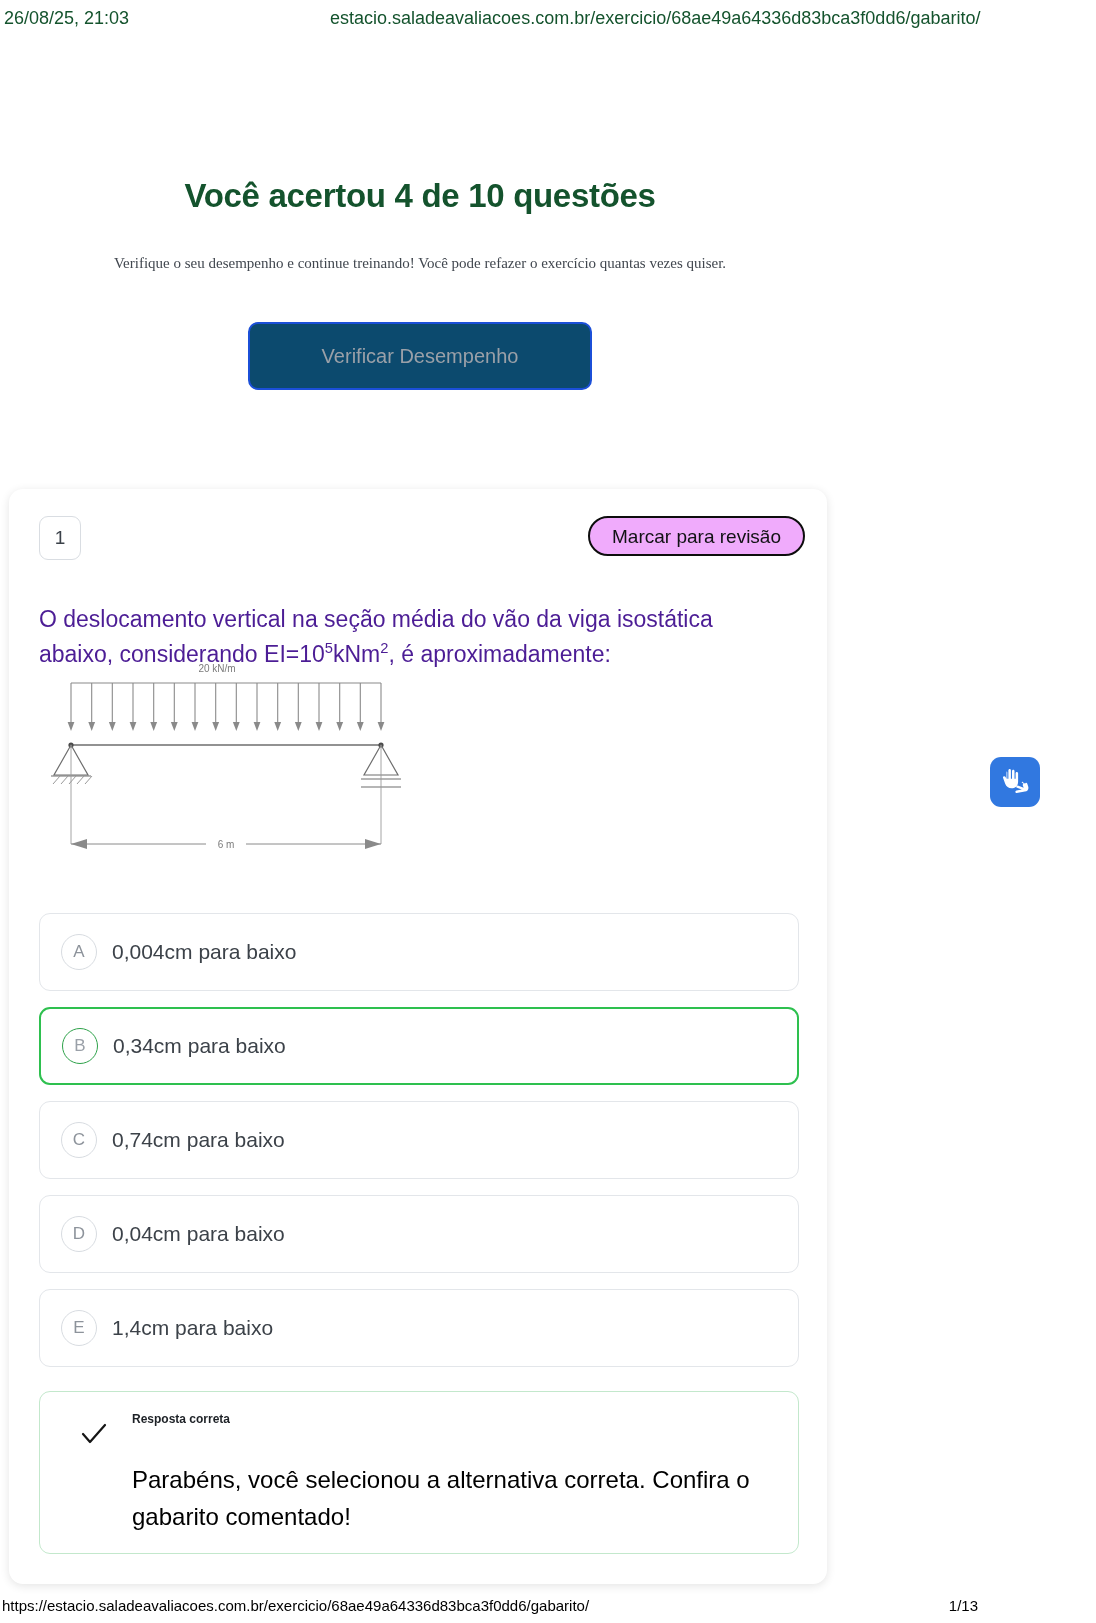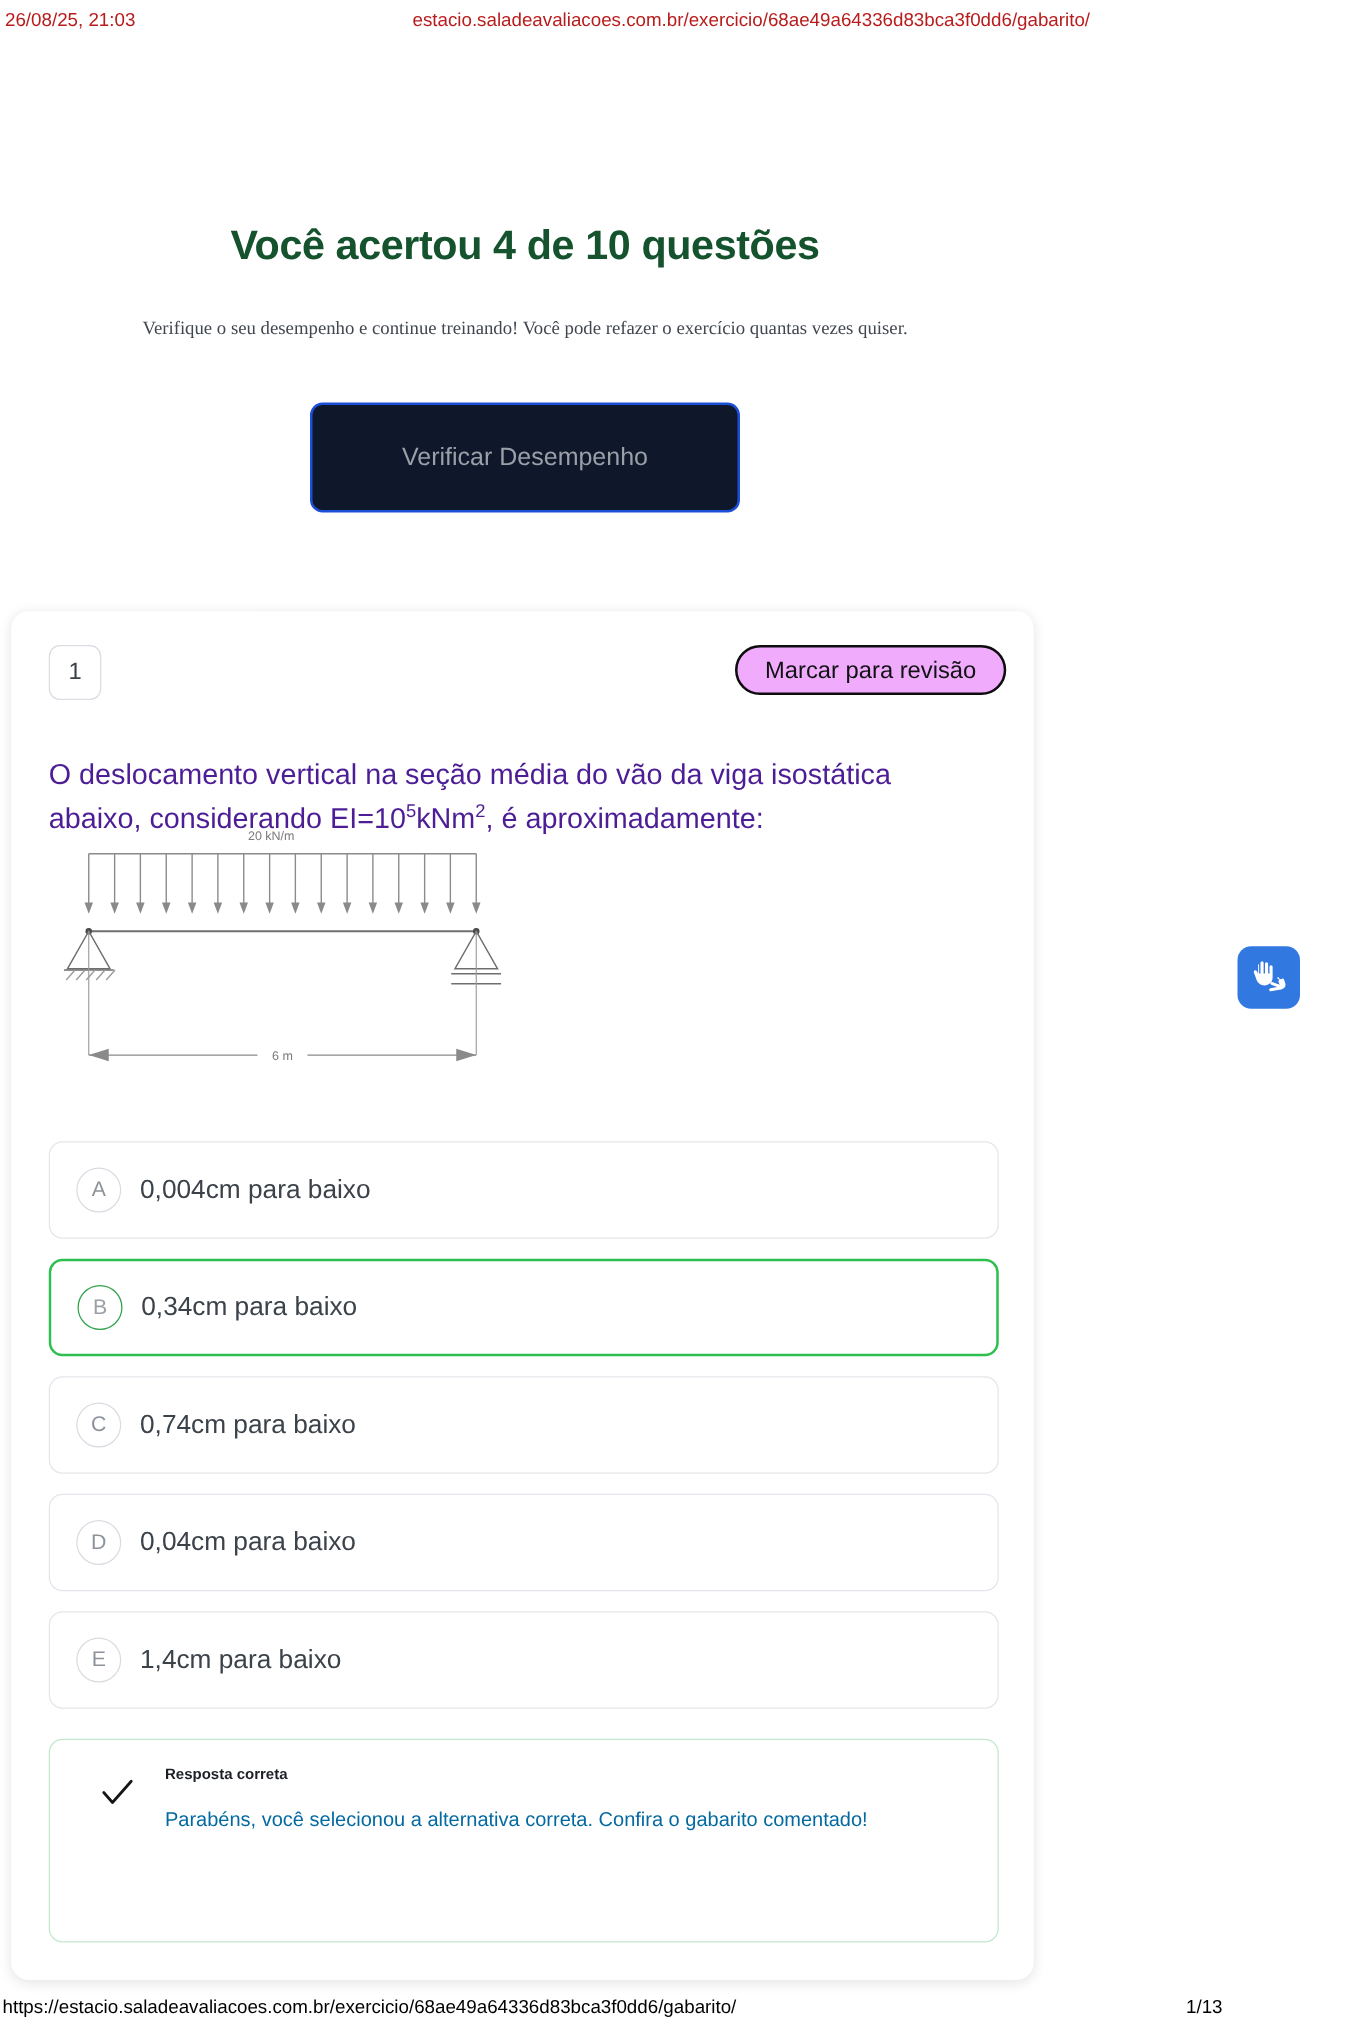"26/08/25, 21:03" .print-header { color: #b91c1c -> #14532d; font-size: 15px -> 18px }
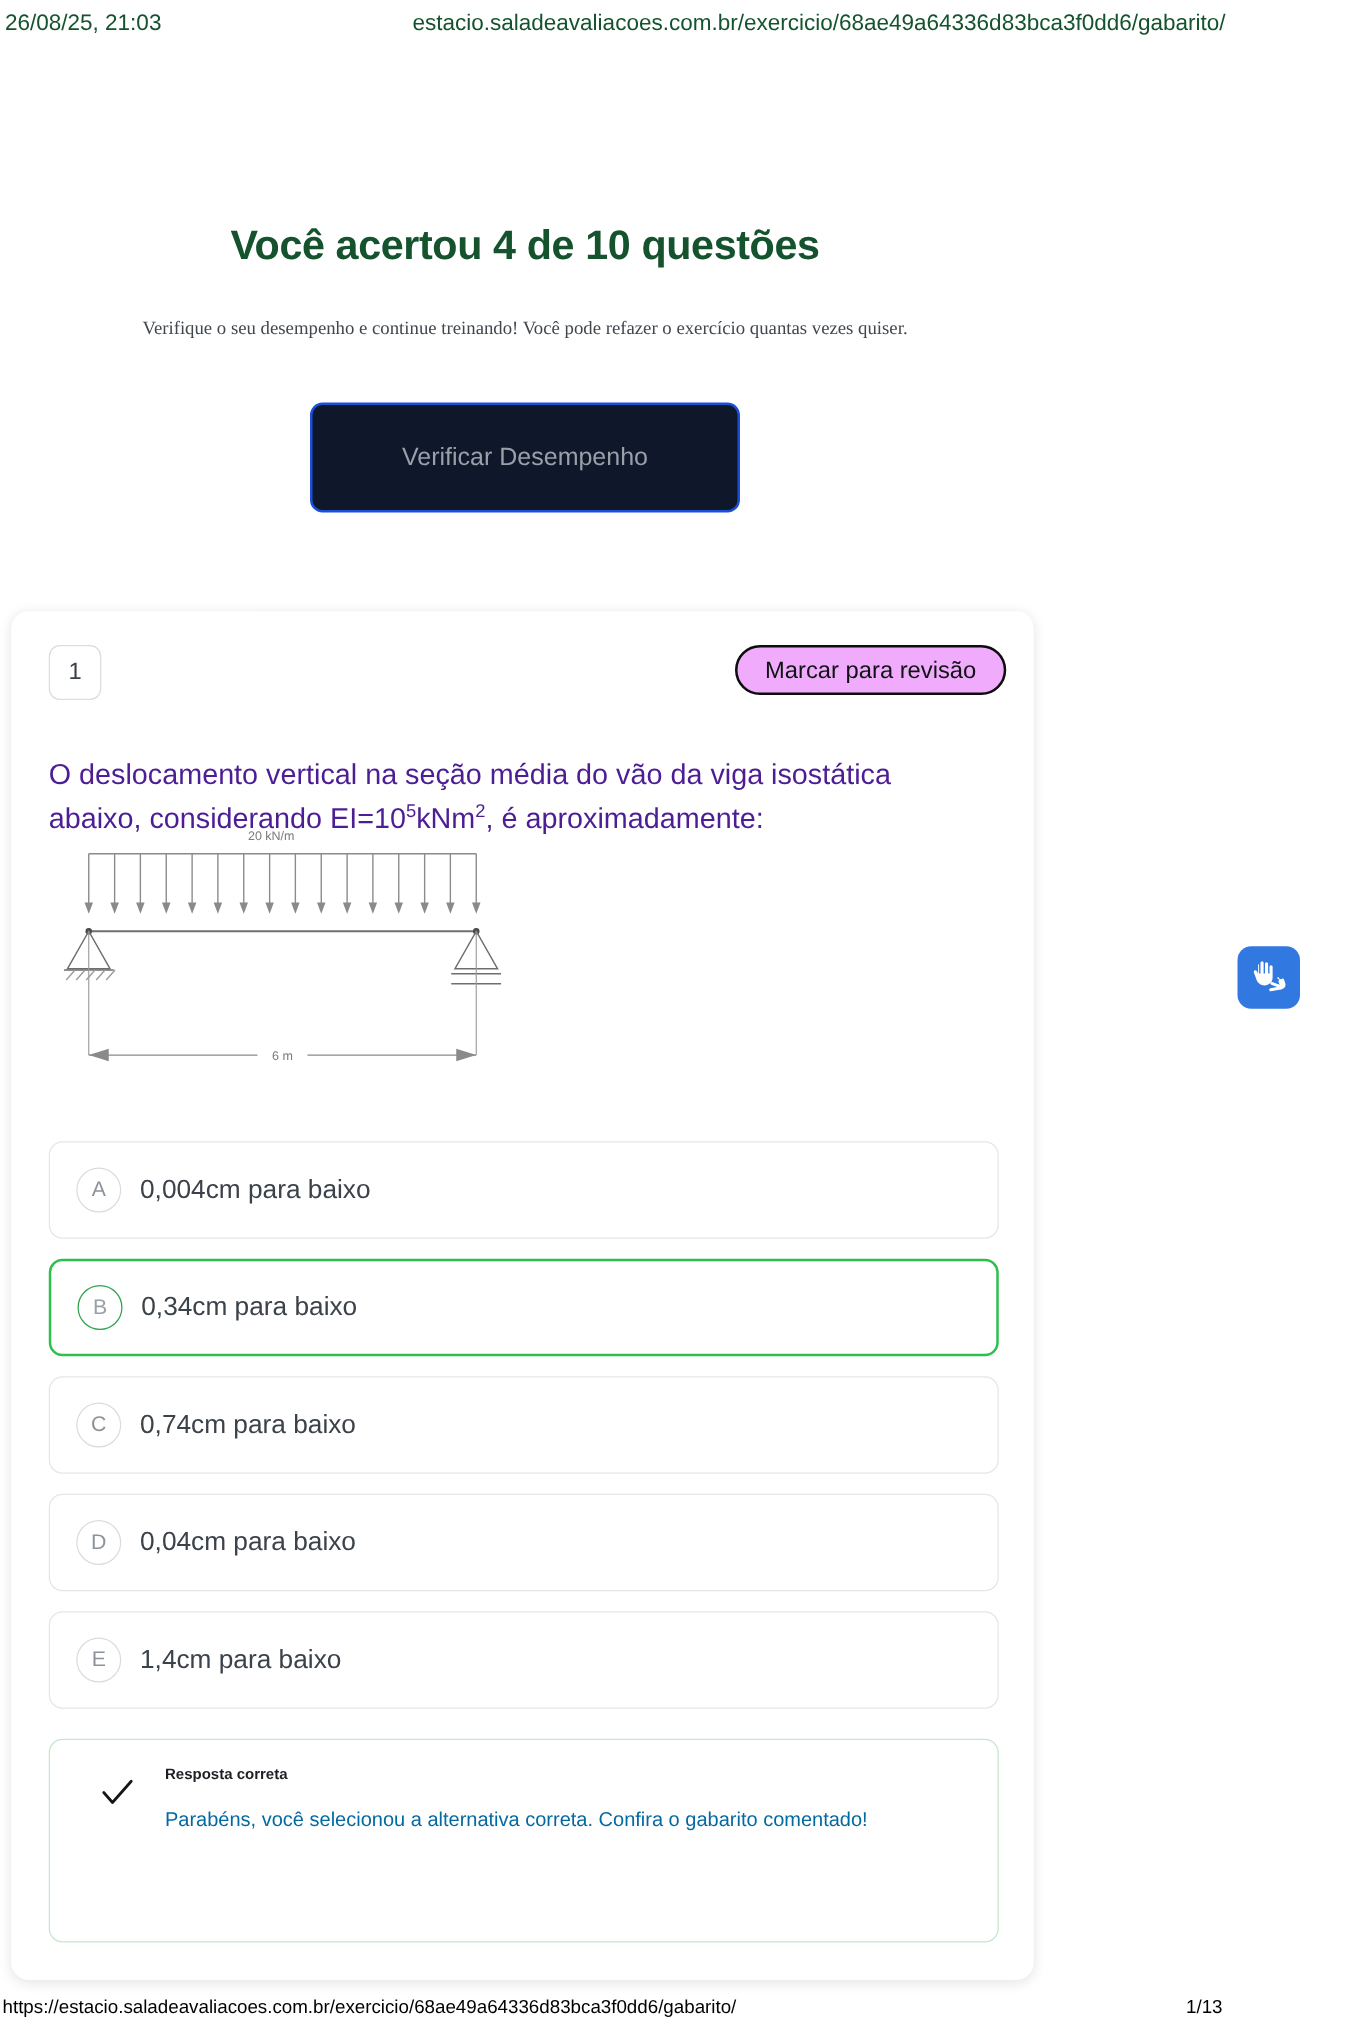"Verificar Desempenho" .perf-btn { background: #0f172a -> #0c4a6e; height: 88px -> 68px }
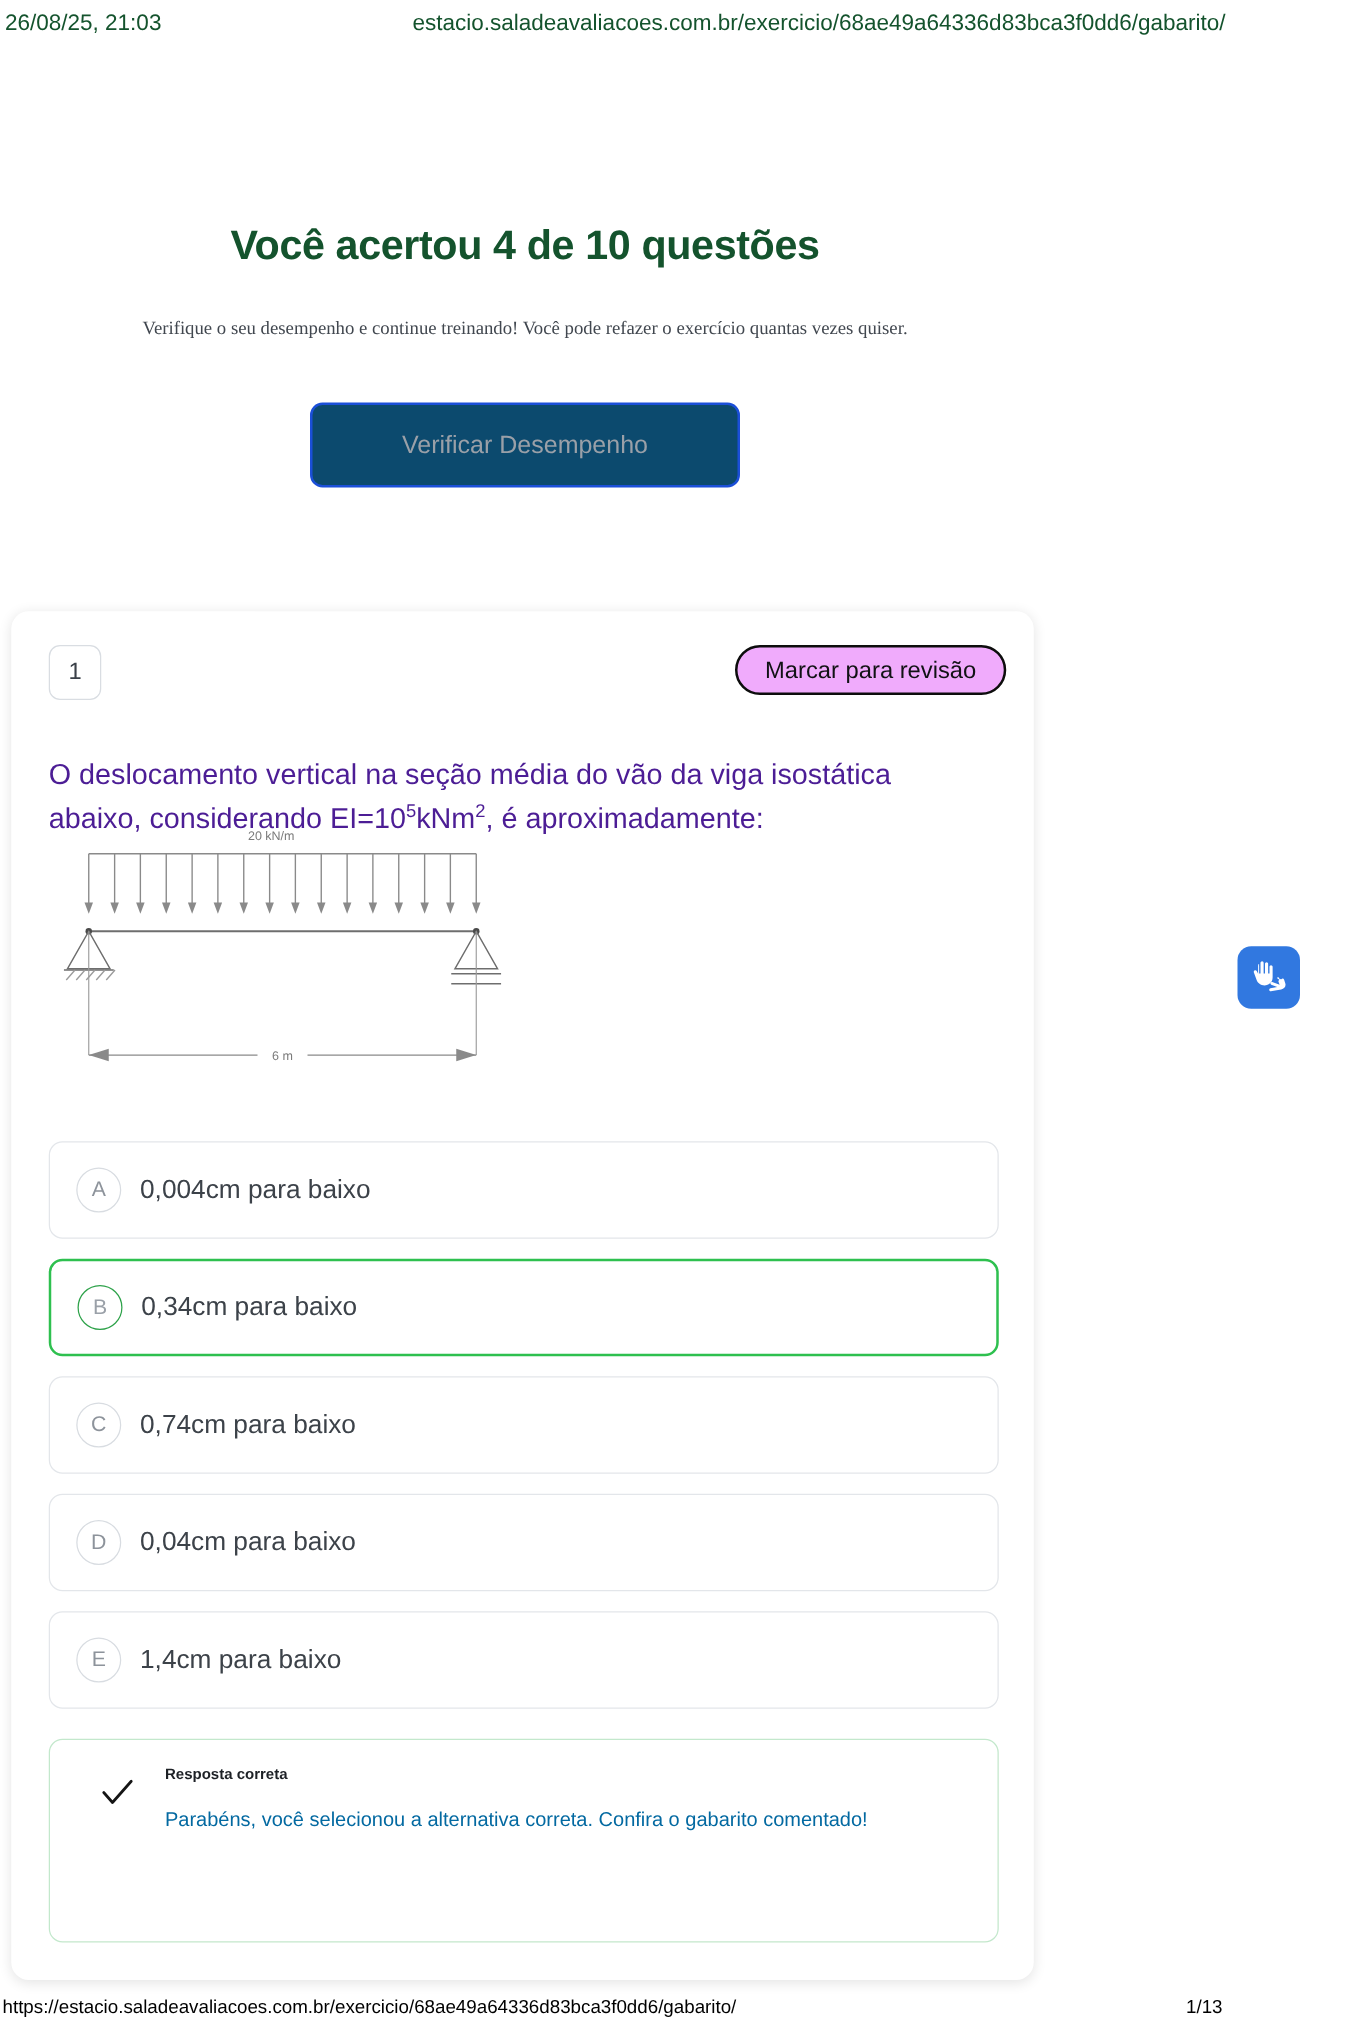"Parabéns, você selecionou a alternativa" .fb-body { color: #0369a1 -> #000000; font-size: 16px -> 24px; top: 53px -> 69px }
